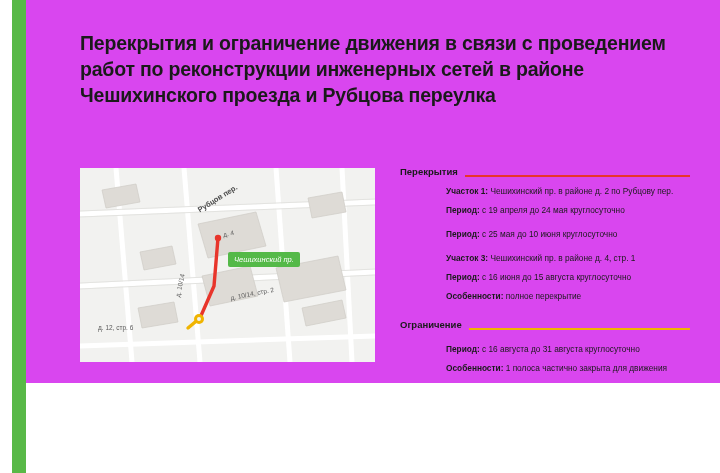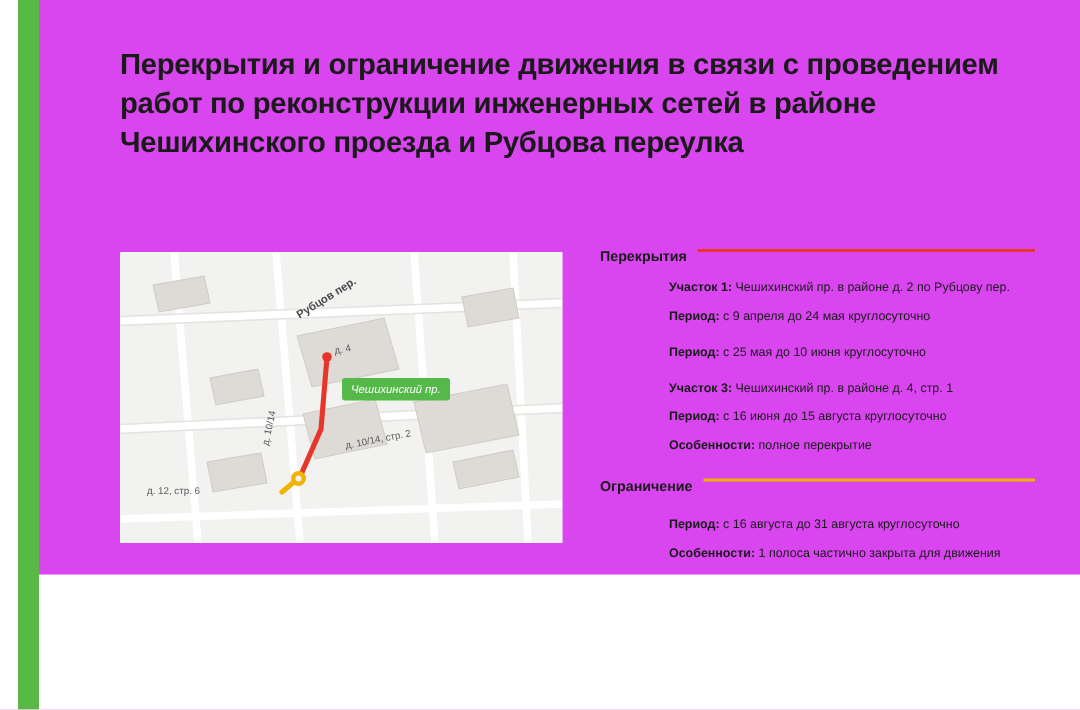"Перекрытия" .sect-head { align-items: flex-start -> flex-end }
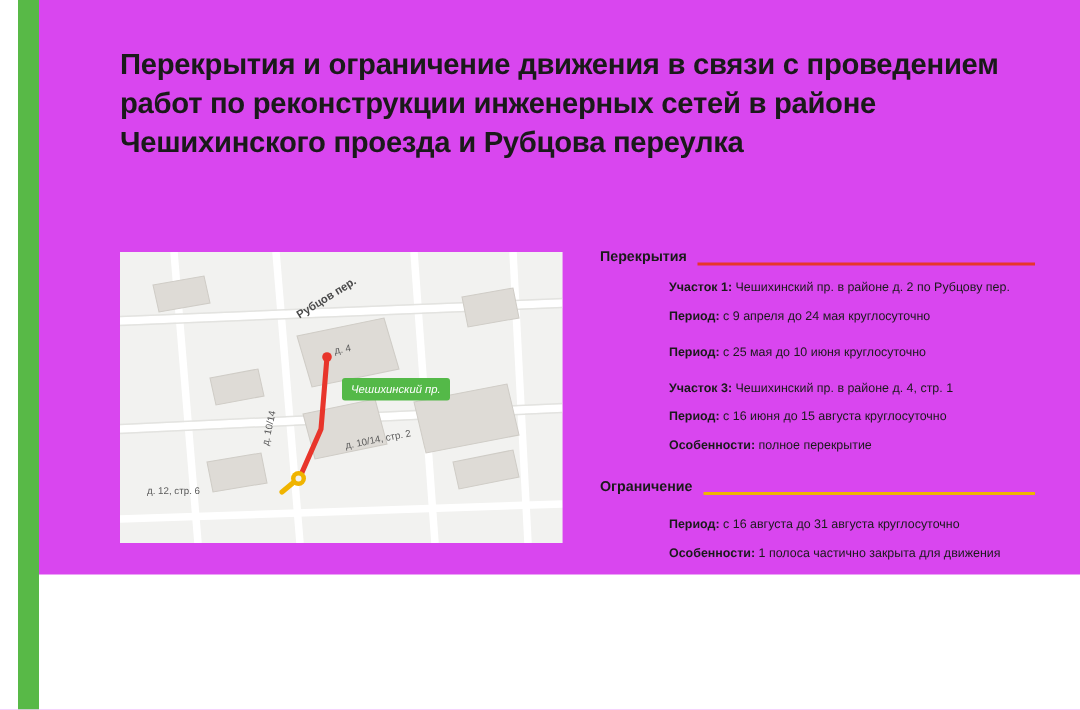"с 9 апреля до 24" span { text: 9 -> 19 }
